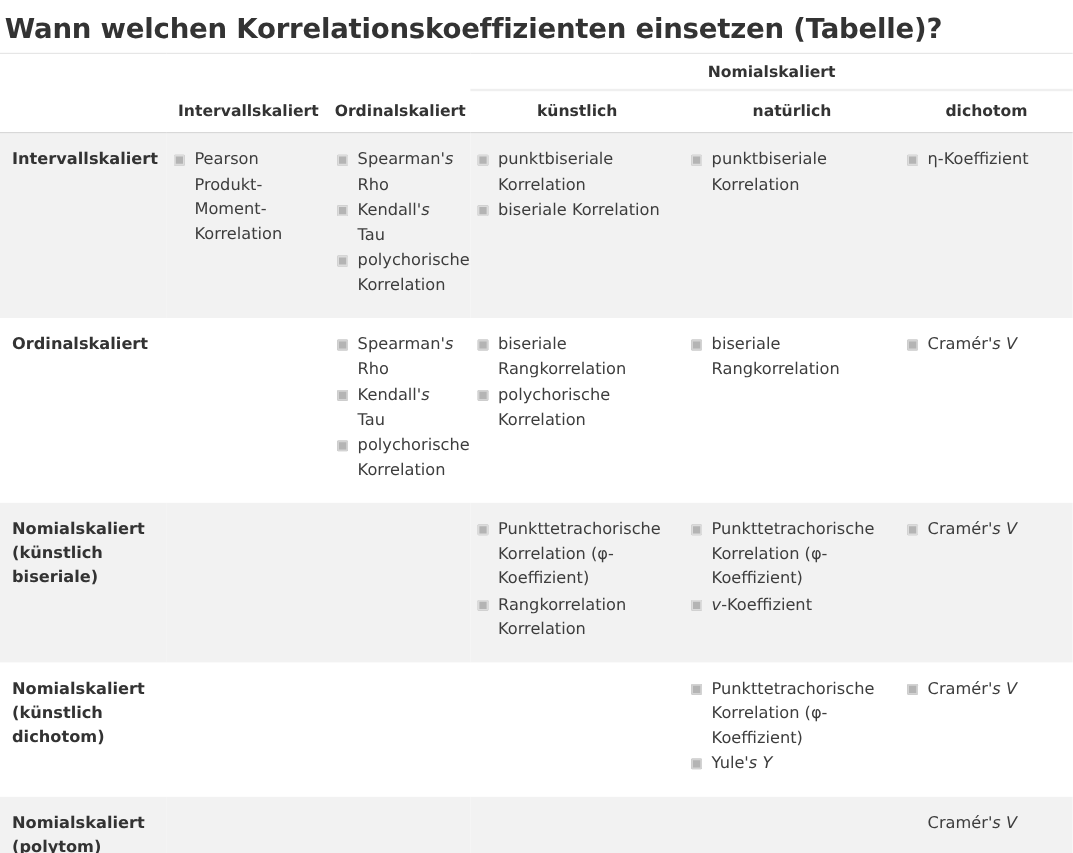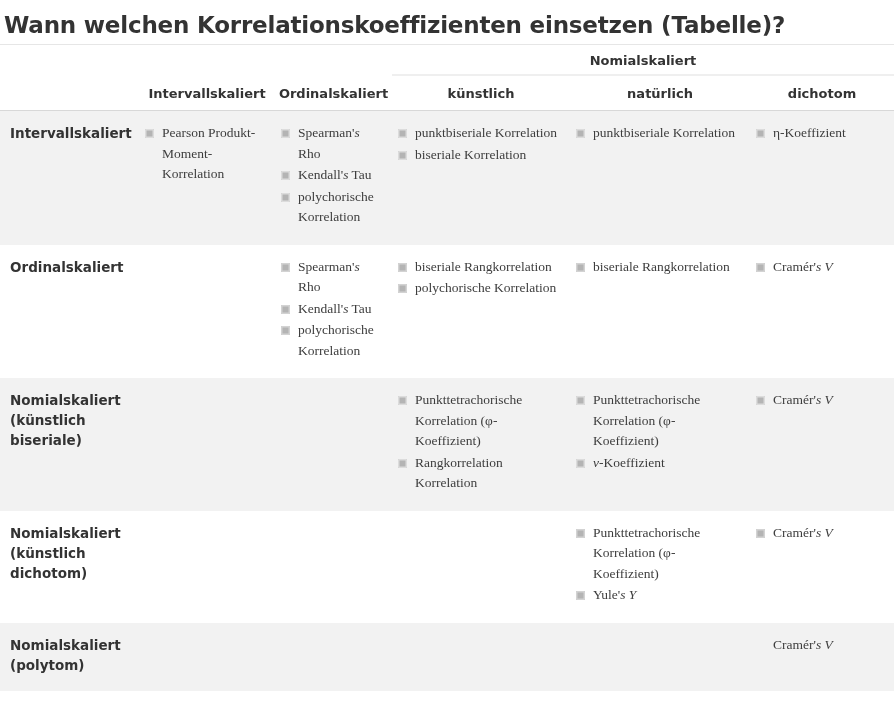"Pearson Produkt-Moment-Korrelation" ul.items { font-family: Liberation Serif, serif -> none }
